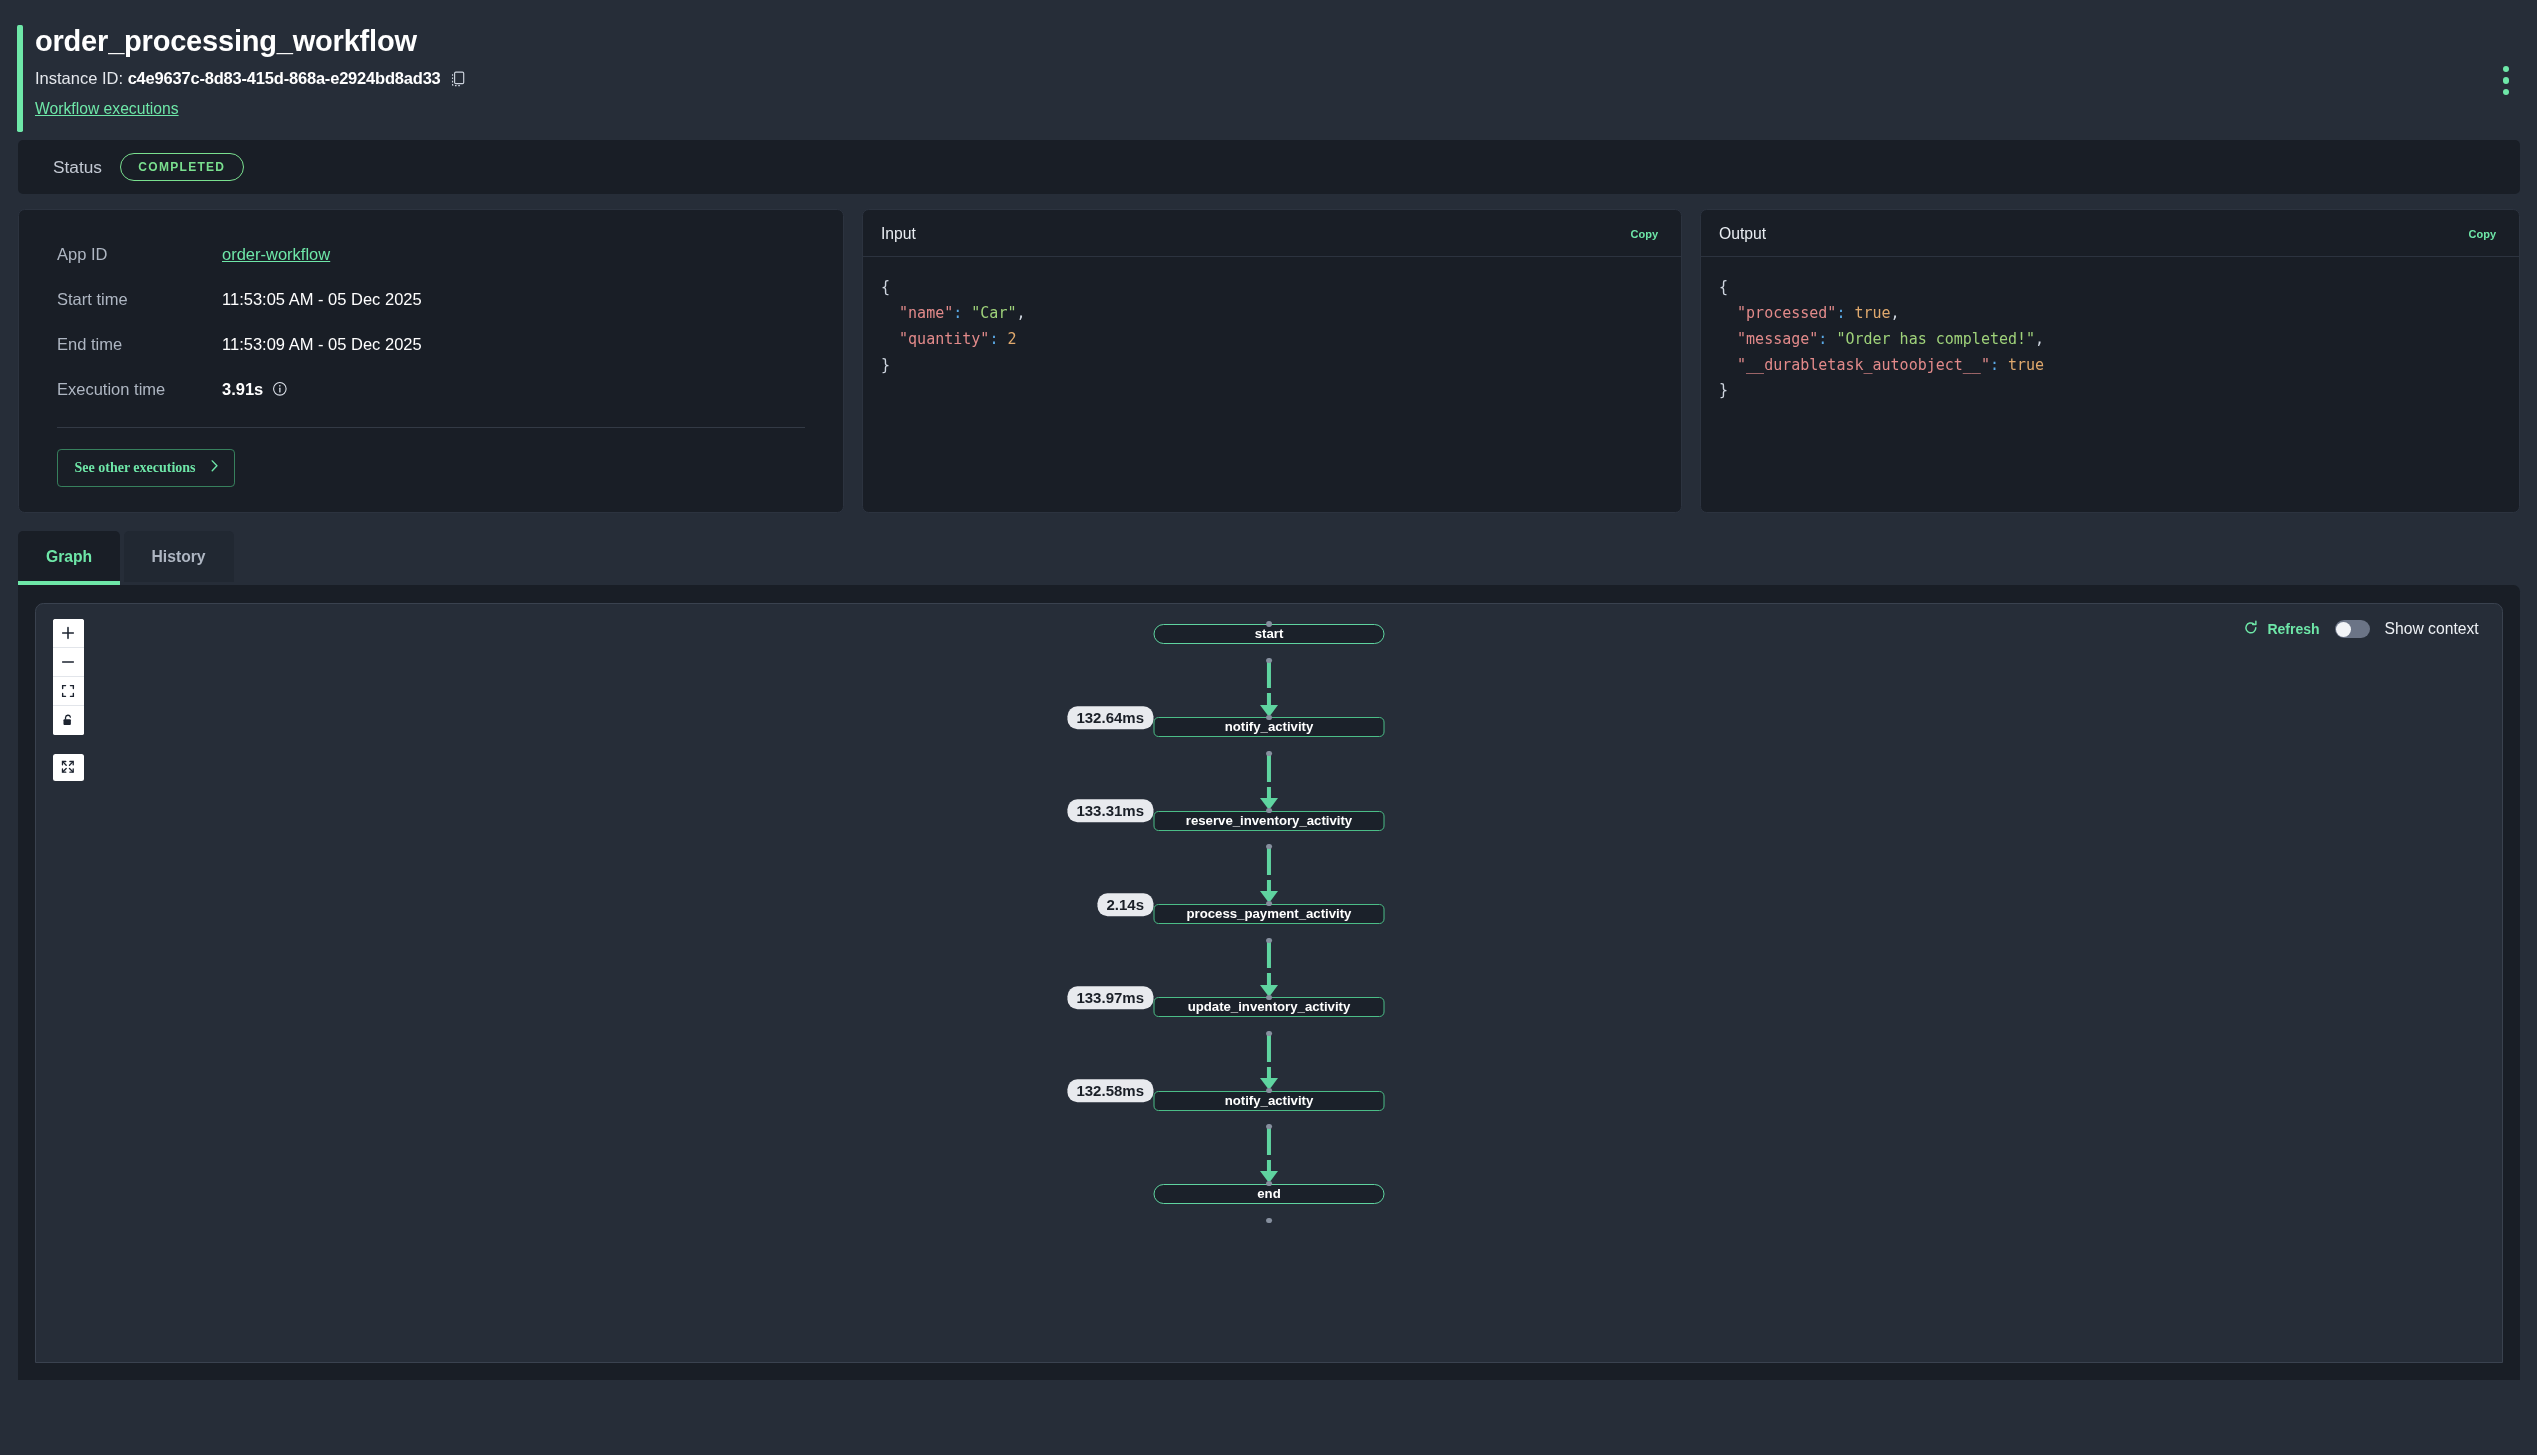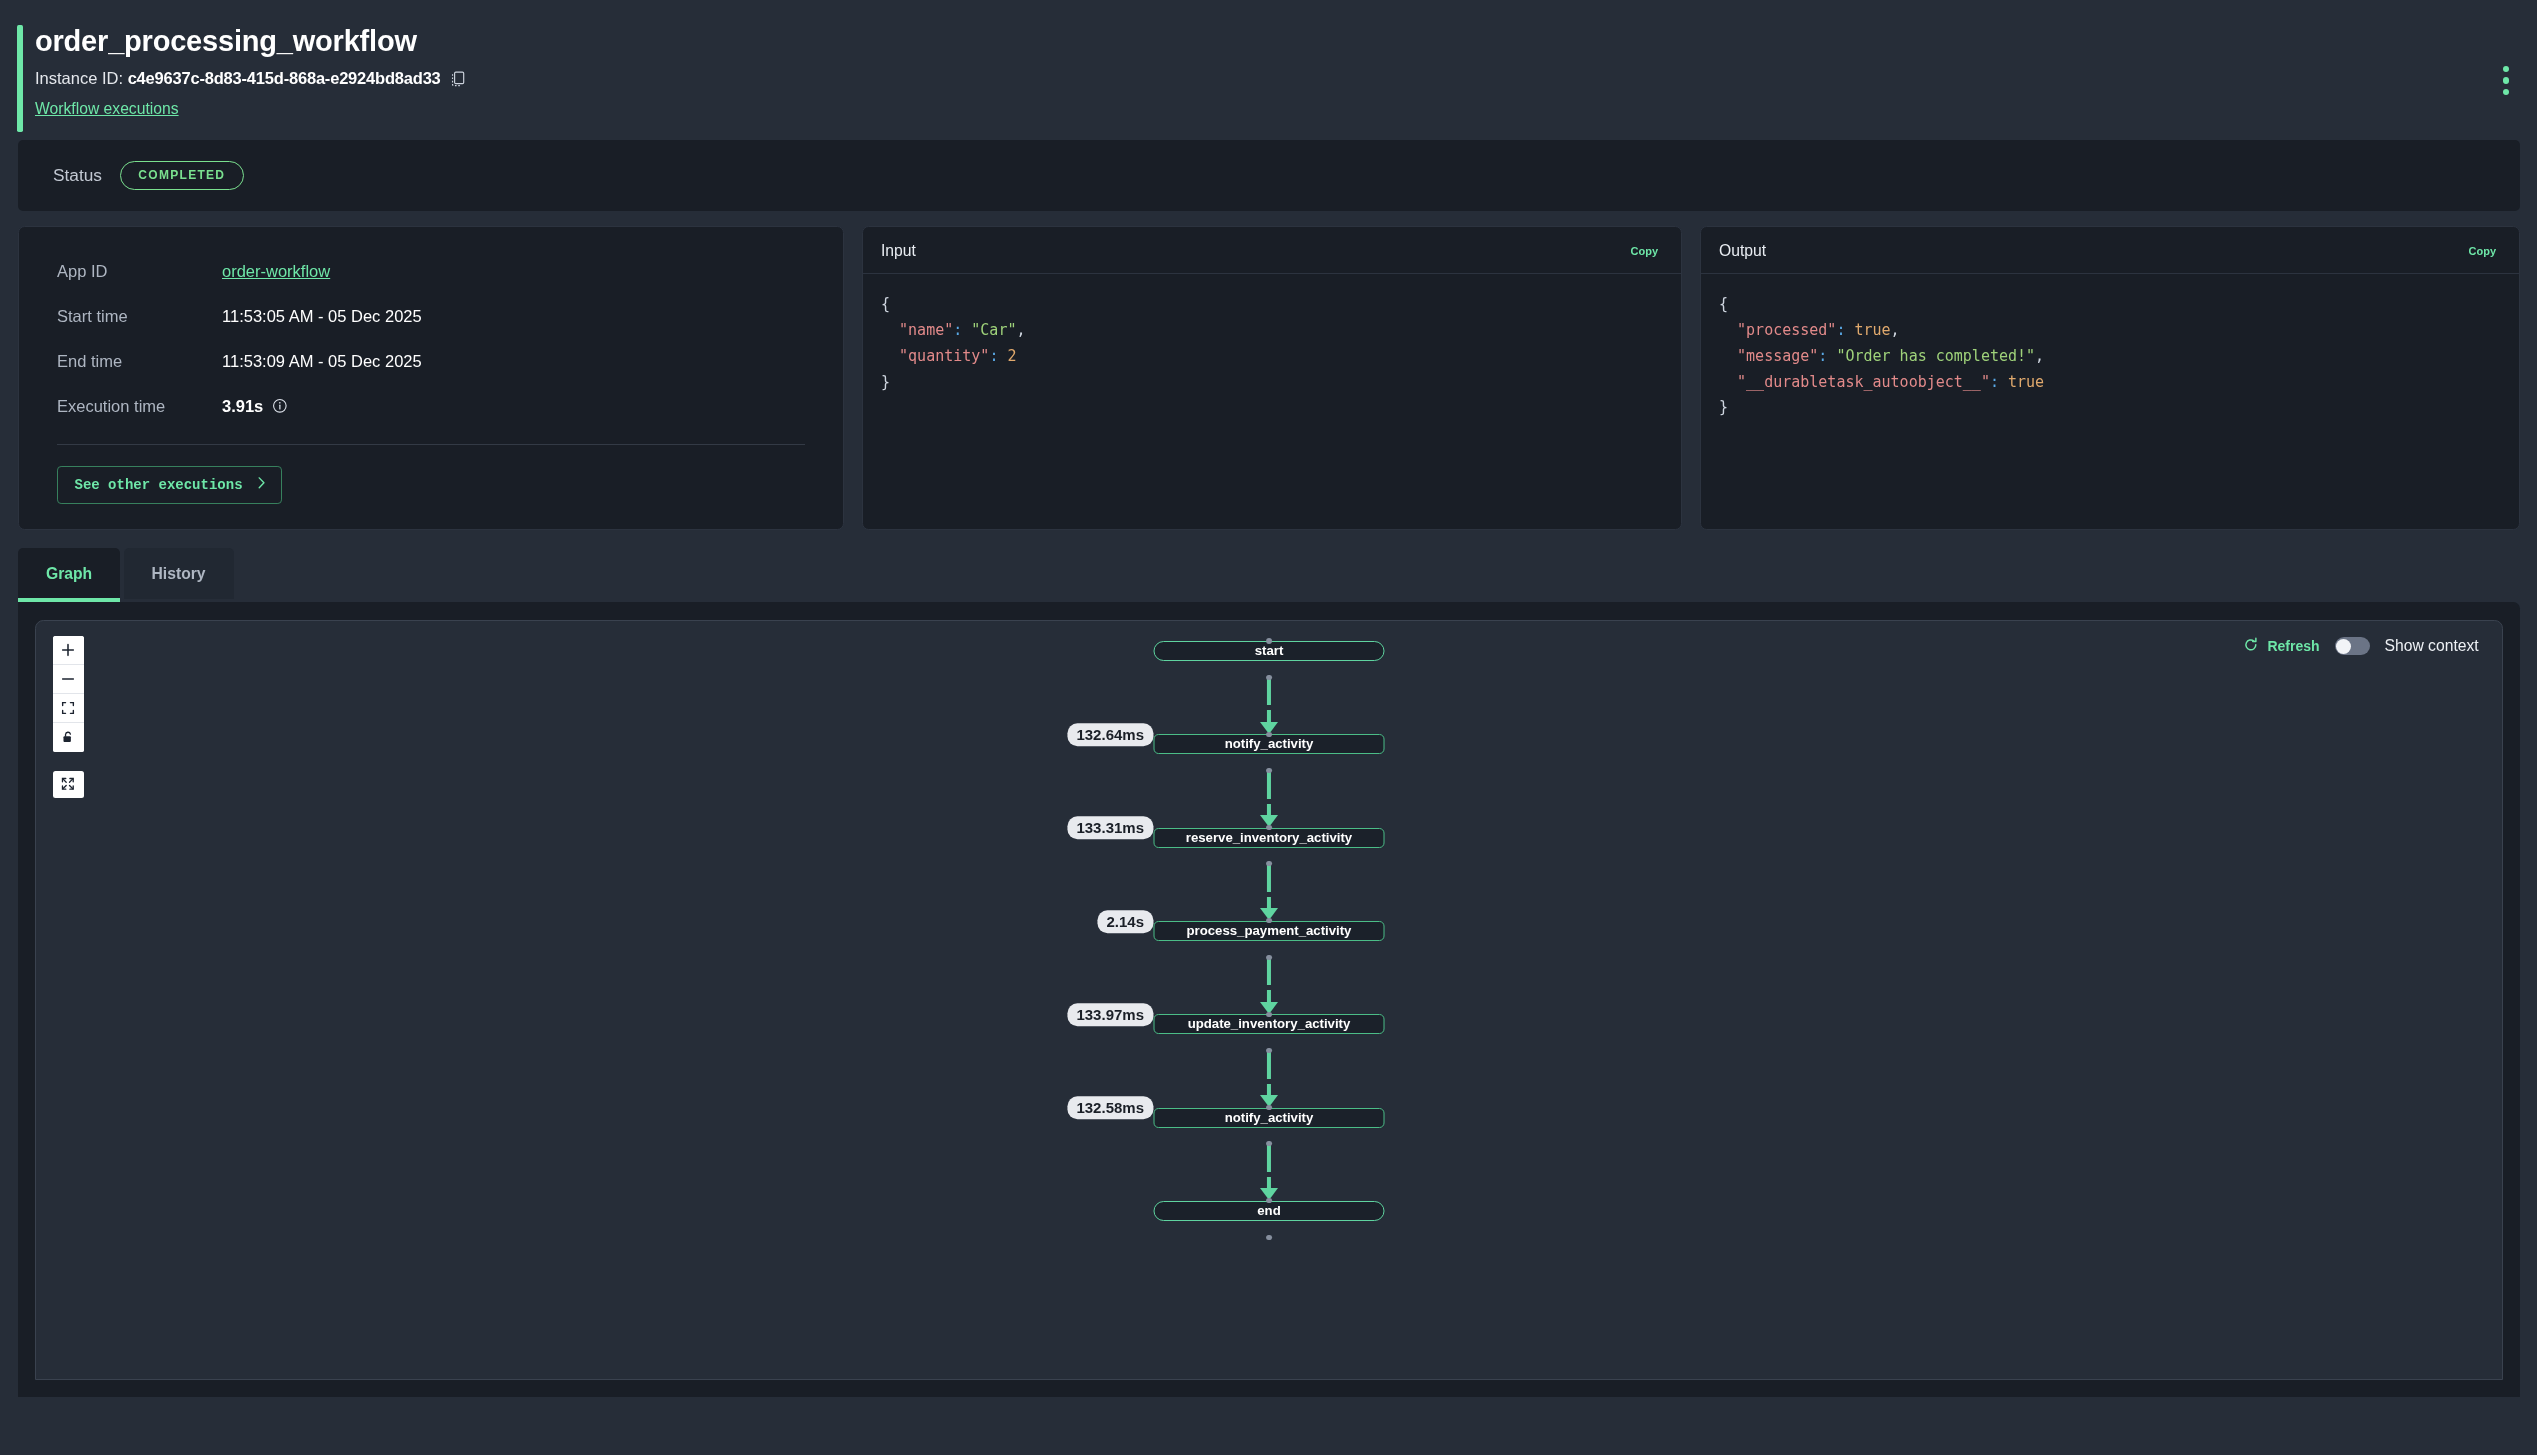"Status" .status-card { height: 71px -> 54px }
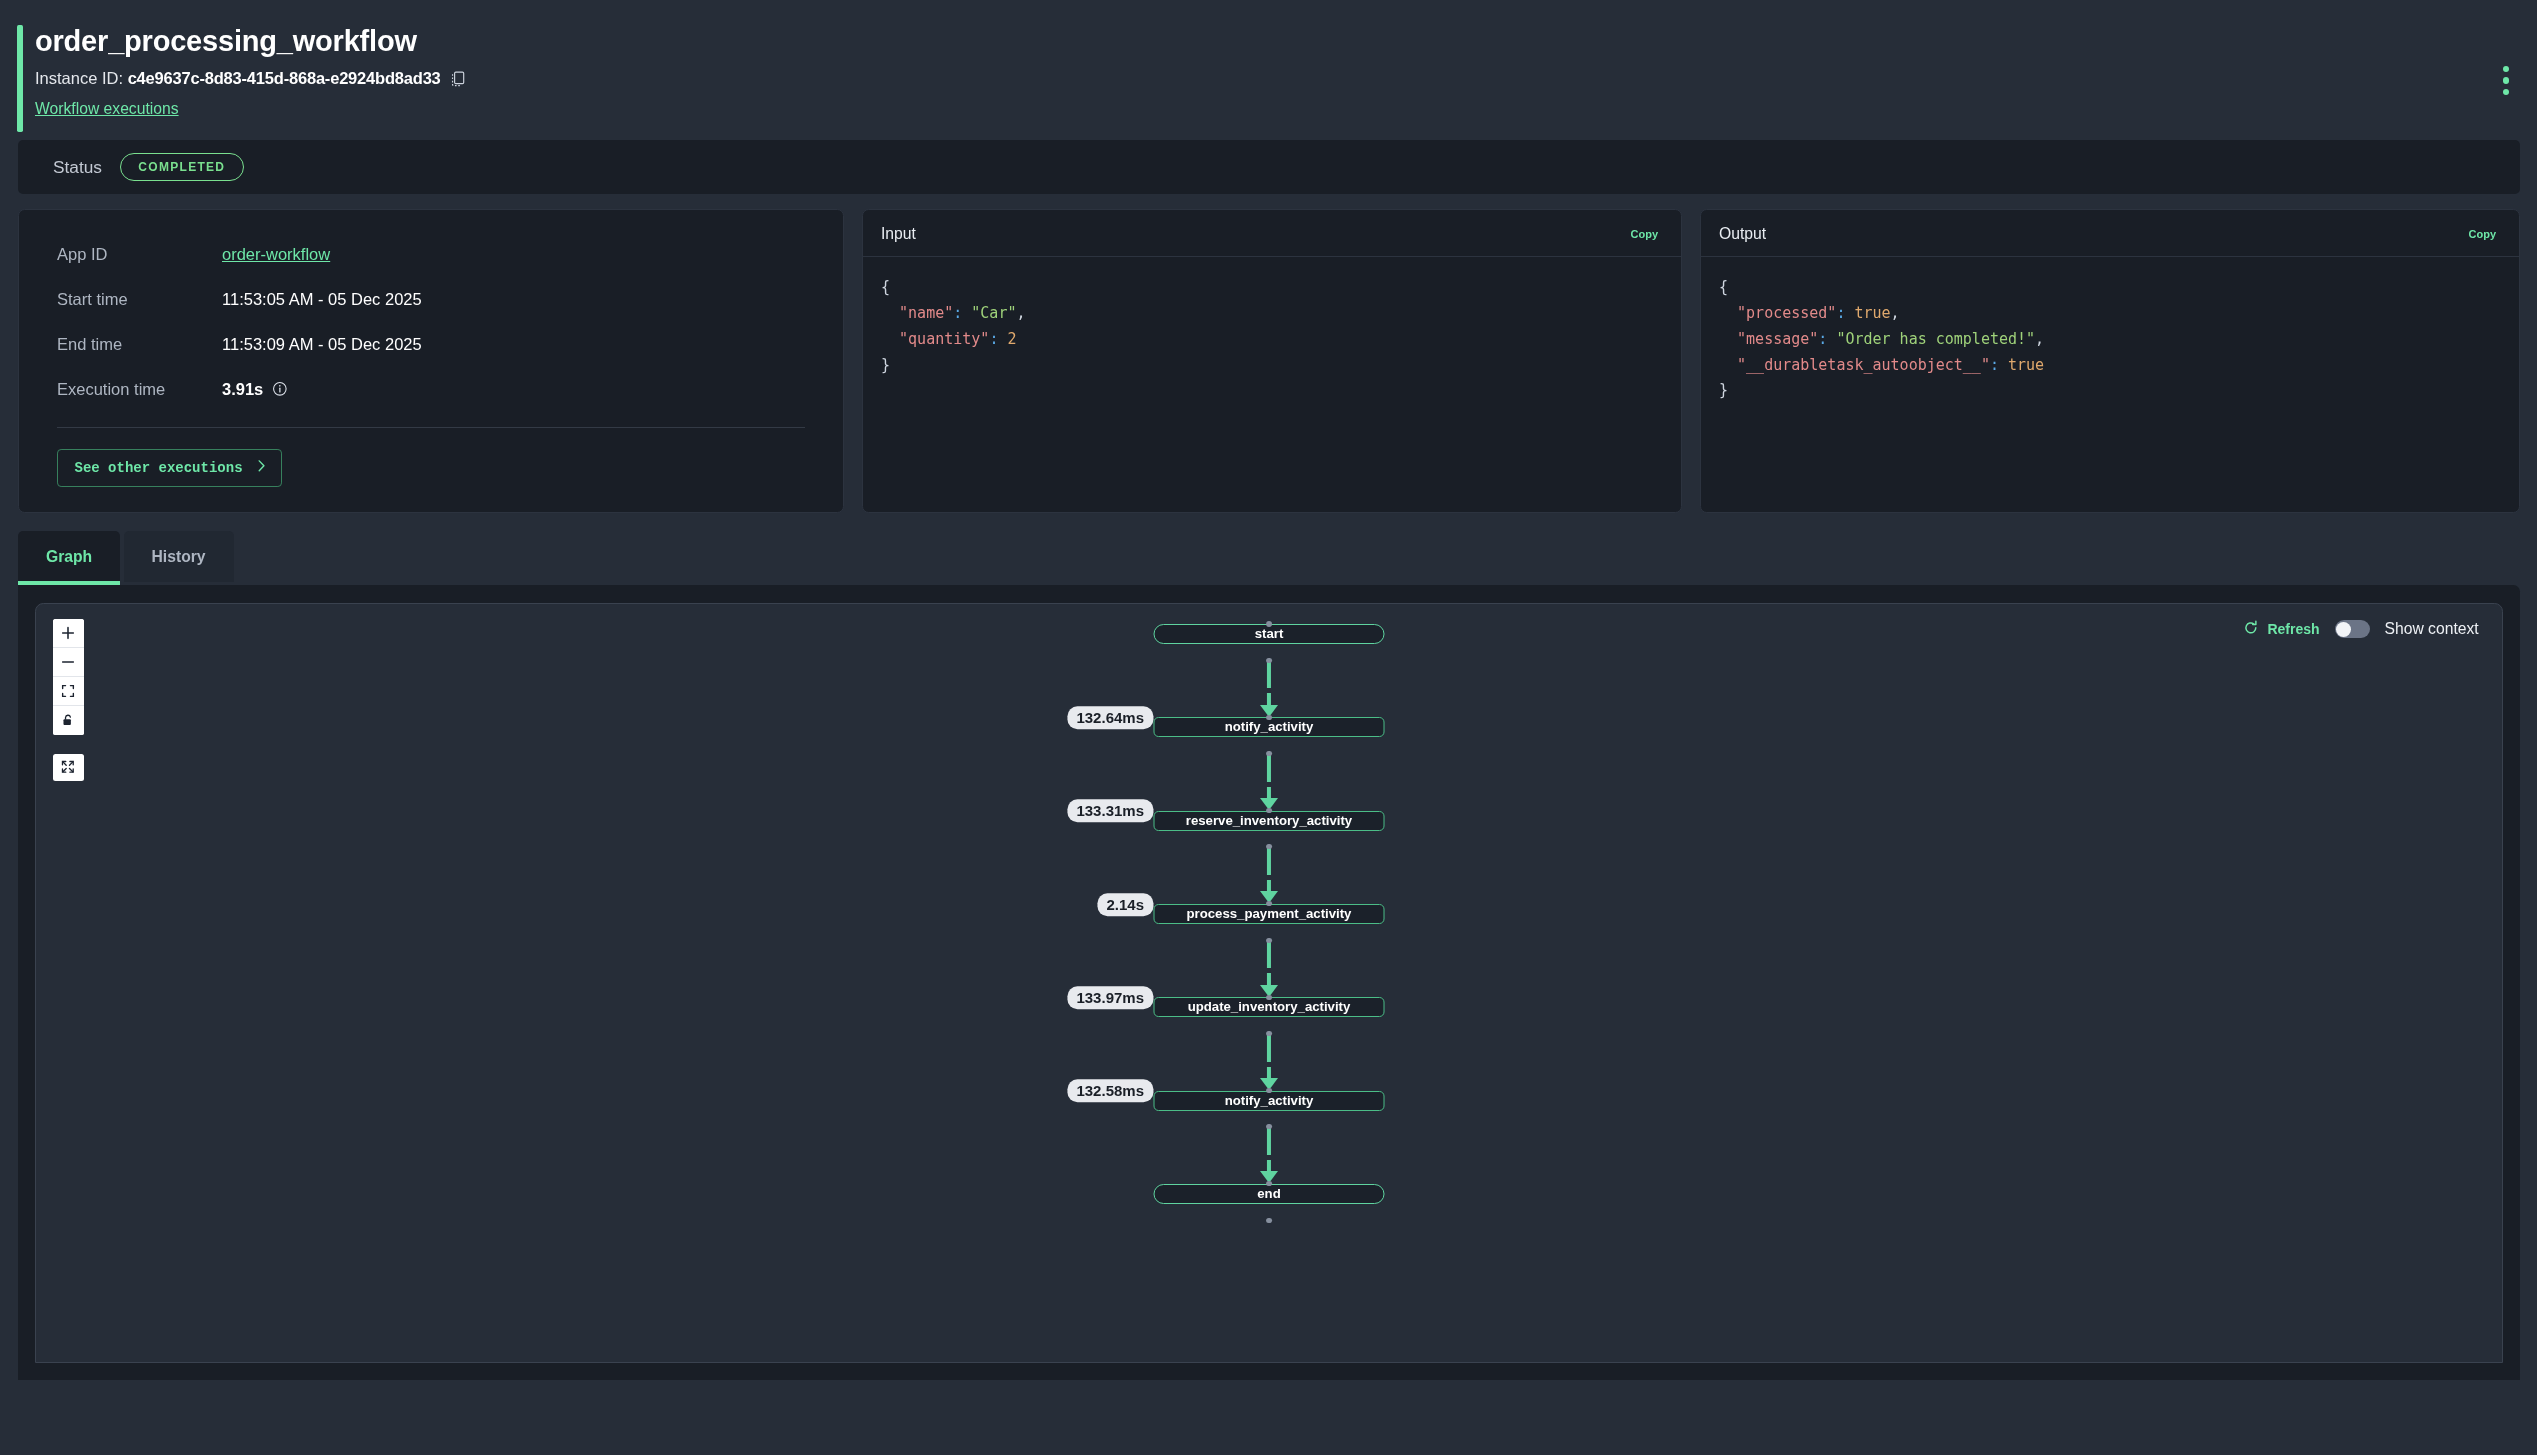"See other executions" .see-other-btn { font-family: Liberation Mono, monospace -> Liberation Serif, serif }
